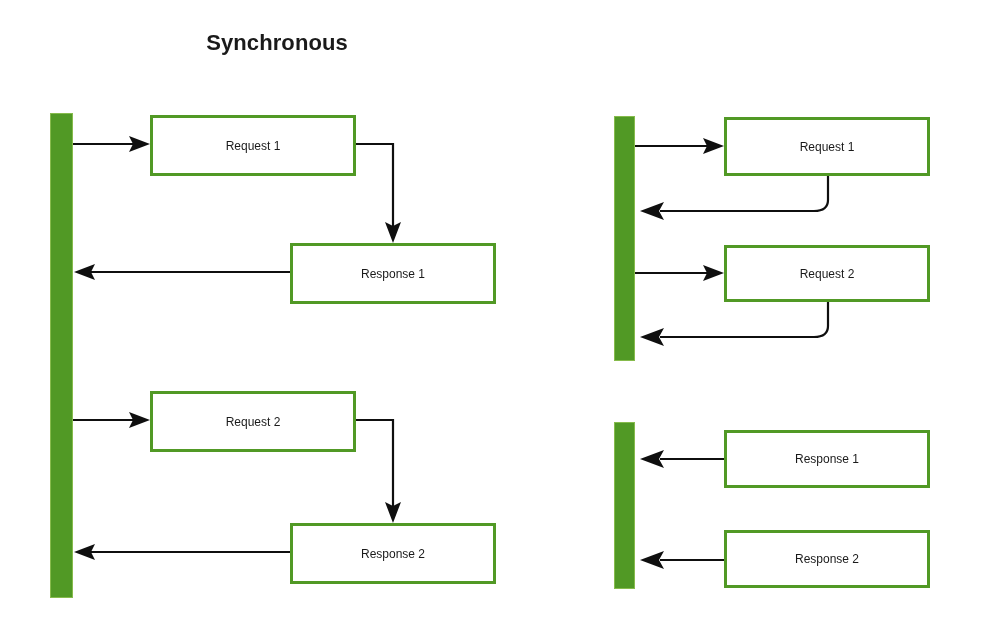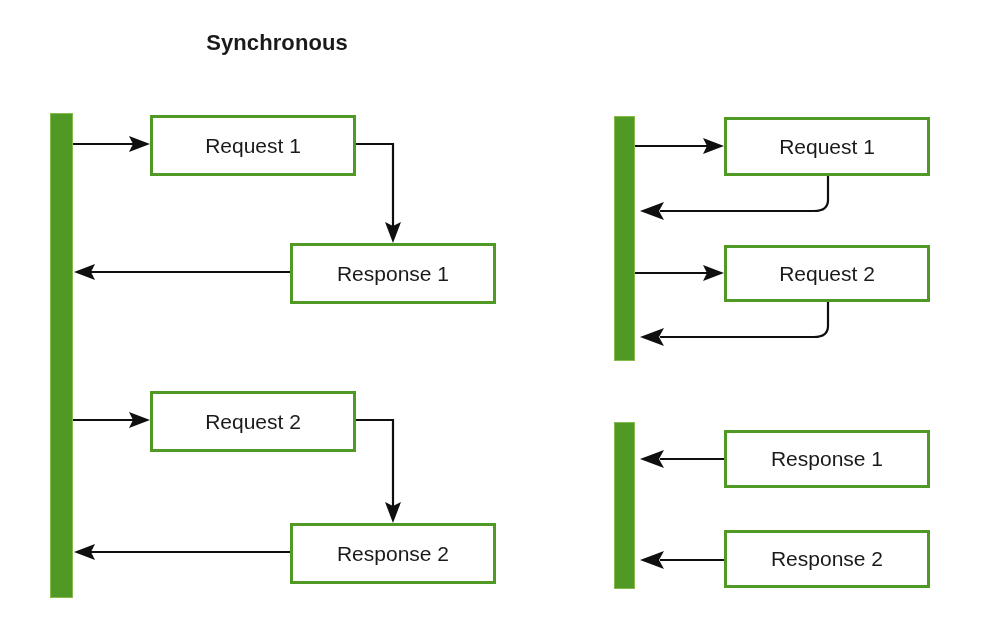"Request 1" .msg-box-label { font-size: 21px -> 12px }
